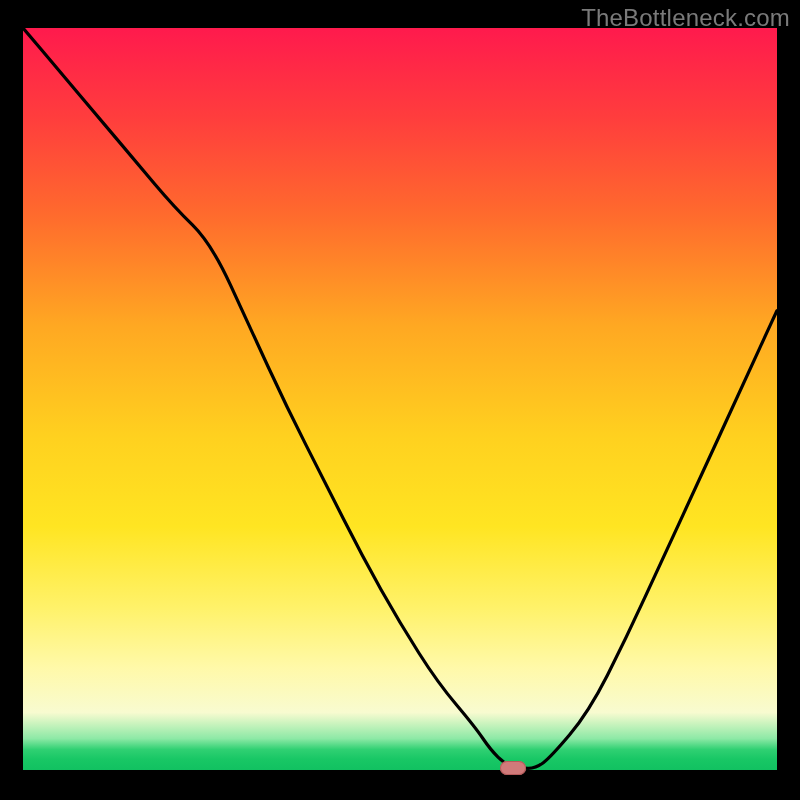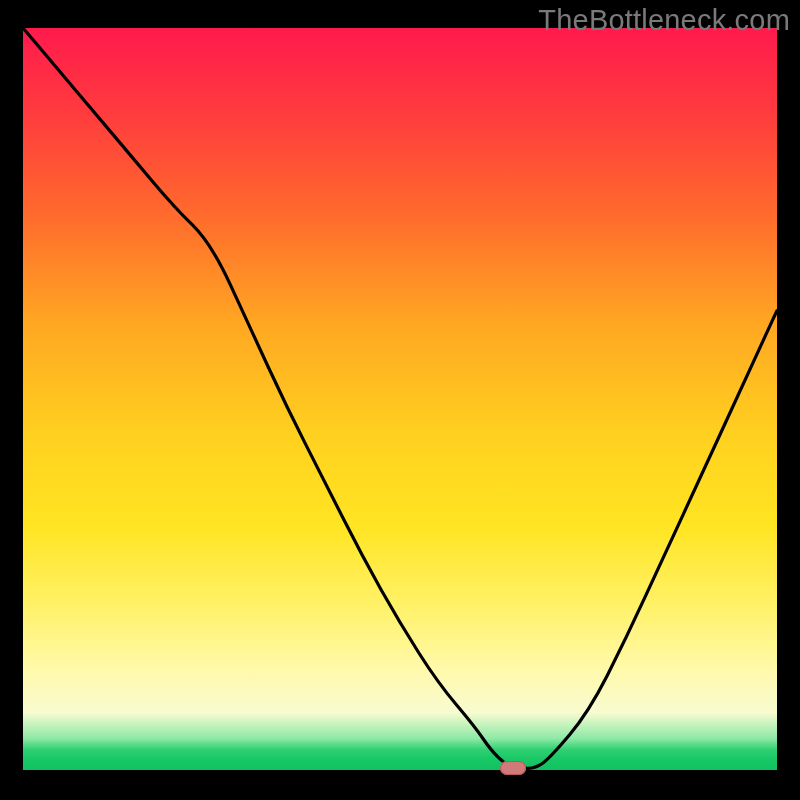"TheBottleneck.com" .watermark { font-size: 29px -> 24px }
